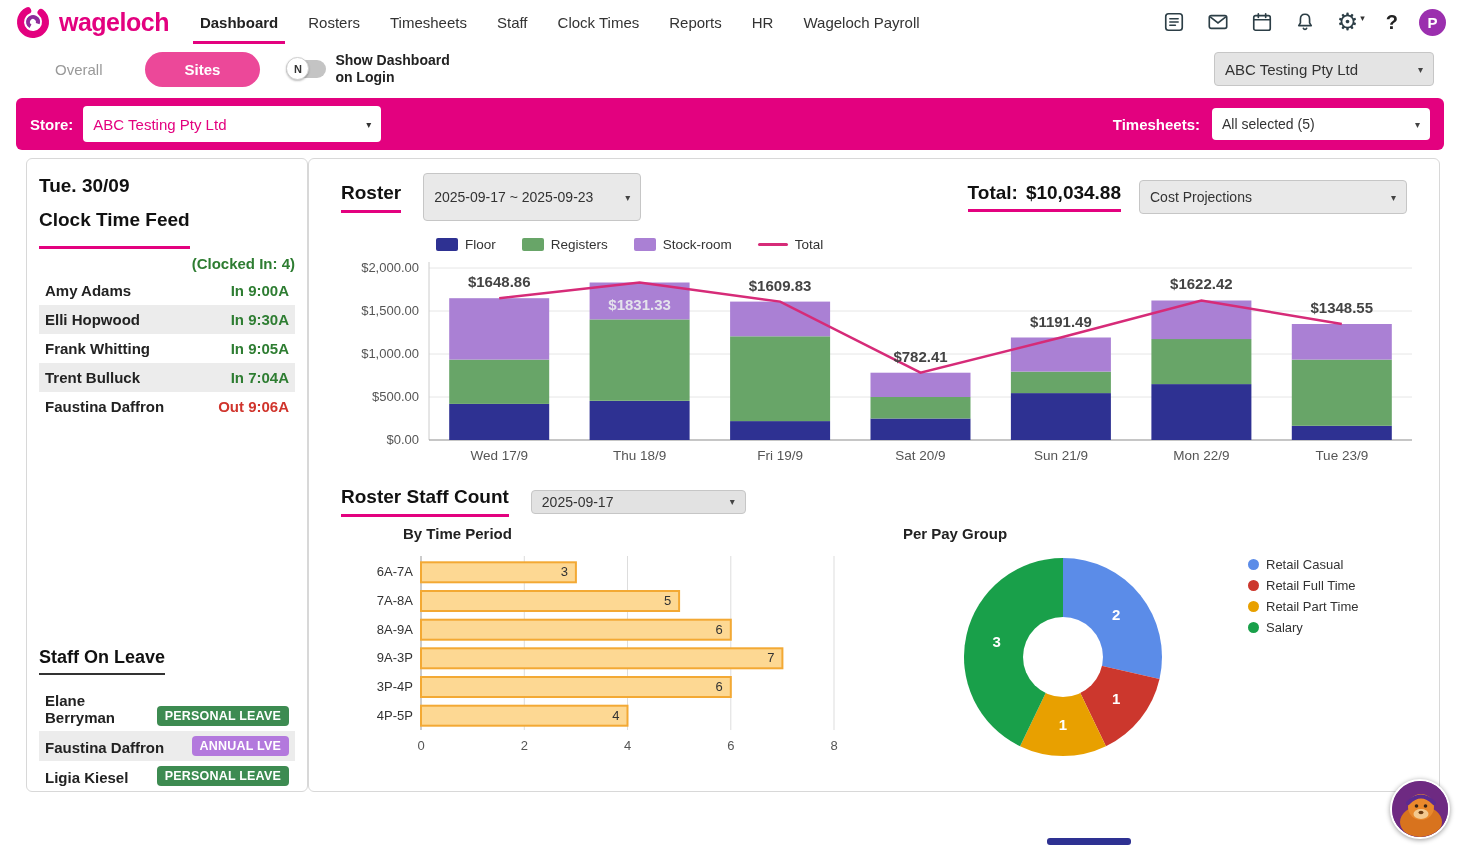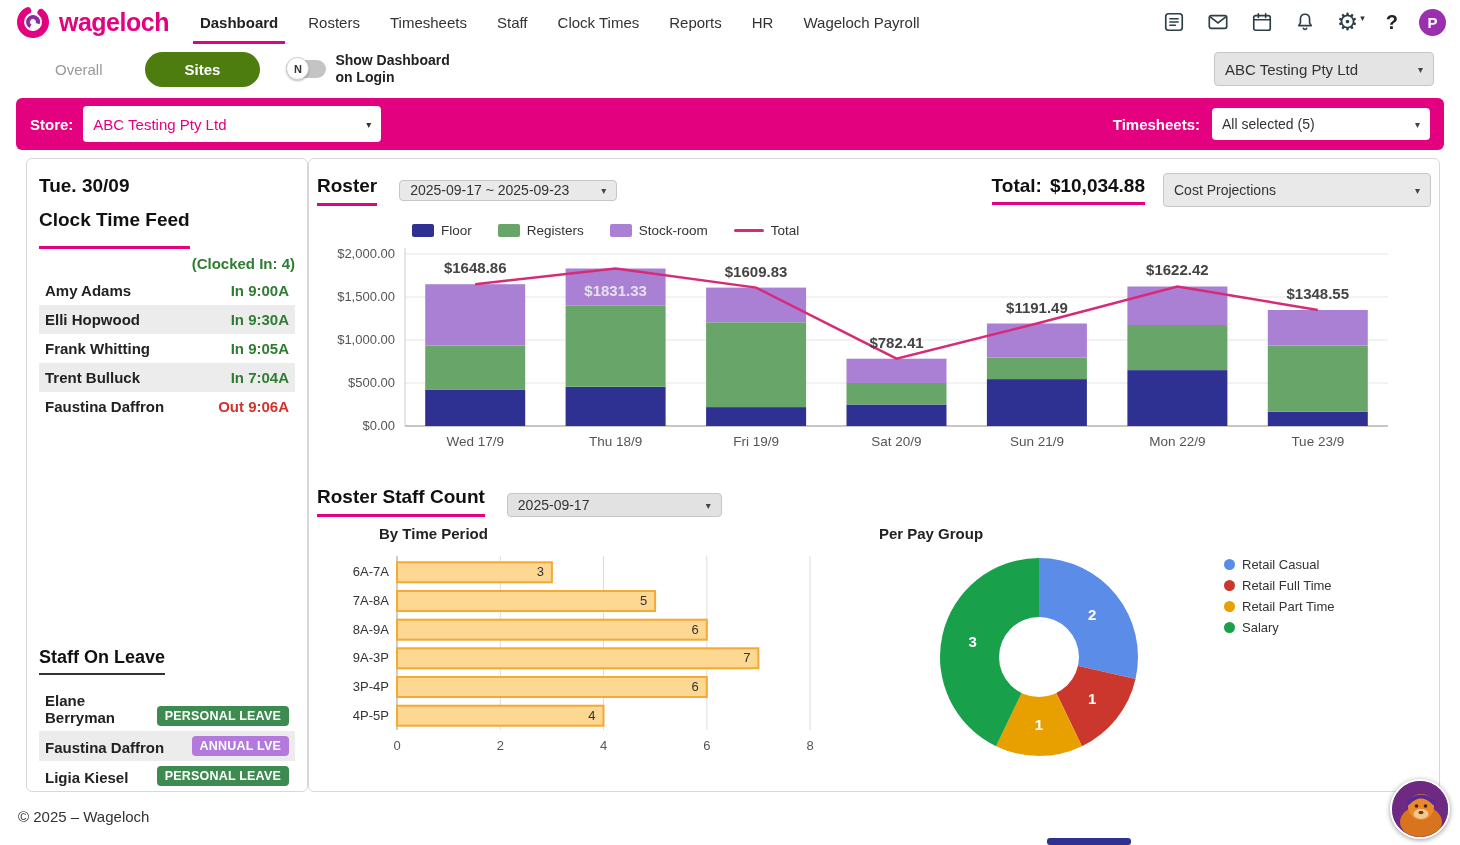"Sites" .sites-pill { background: #4d7c0f -> #ec4899 }
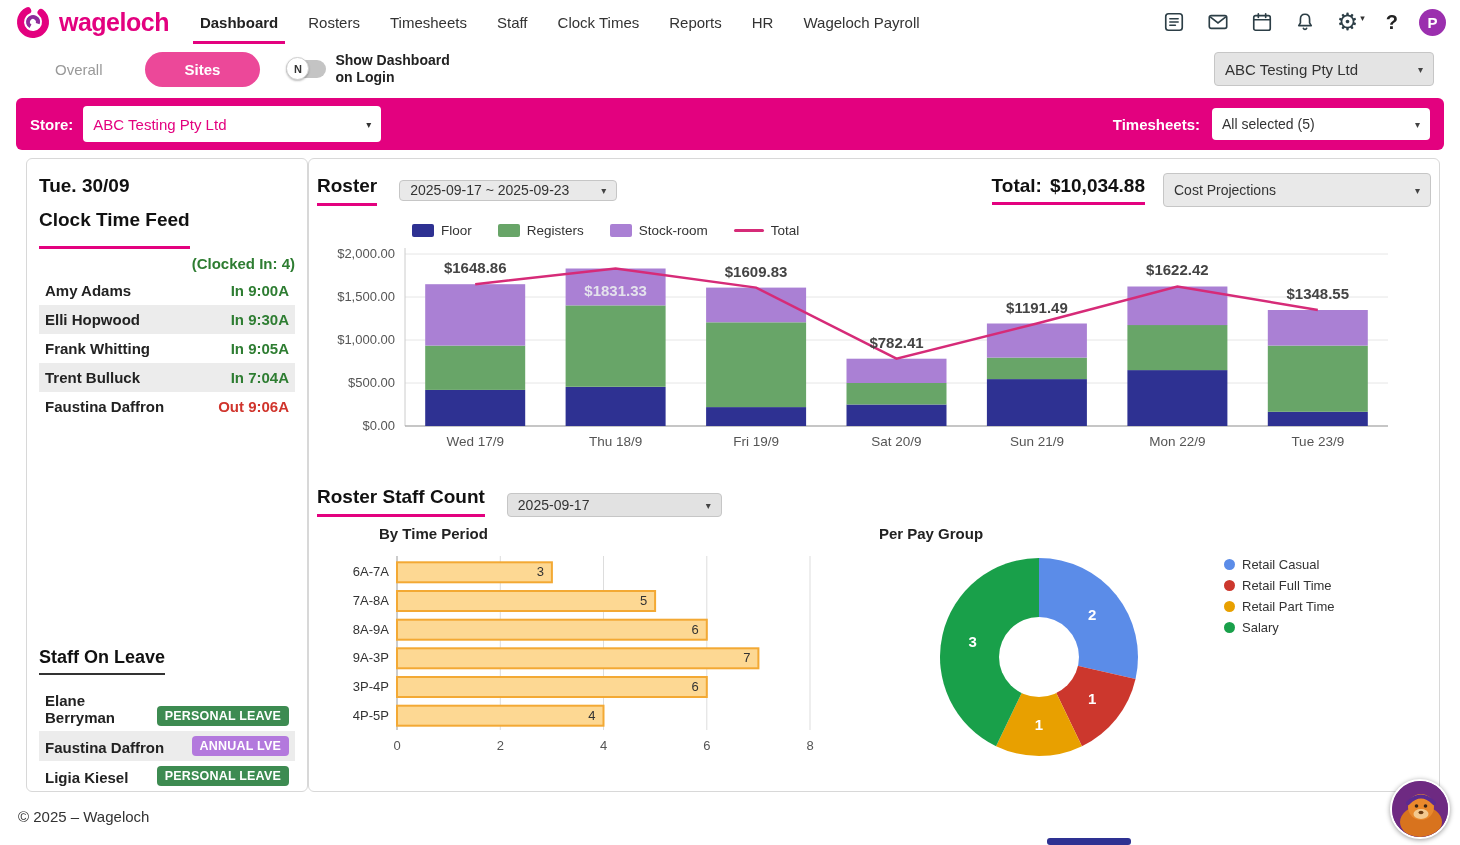"Roster" .main-card { padding: 14px 8px 0 -> 14px 32px 0 }
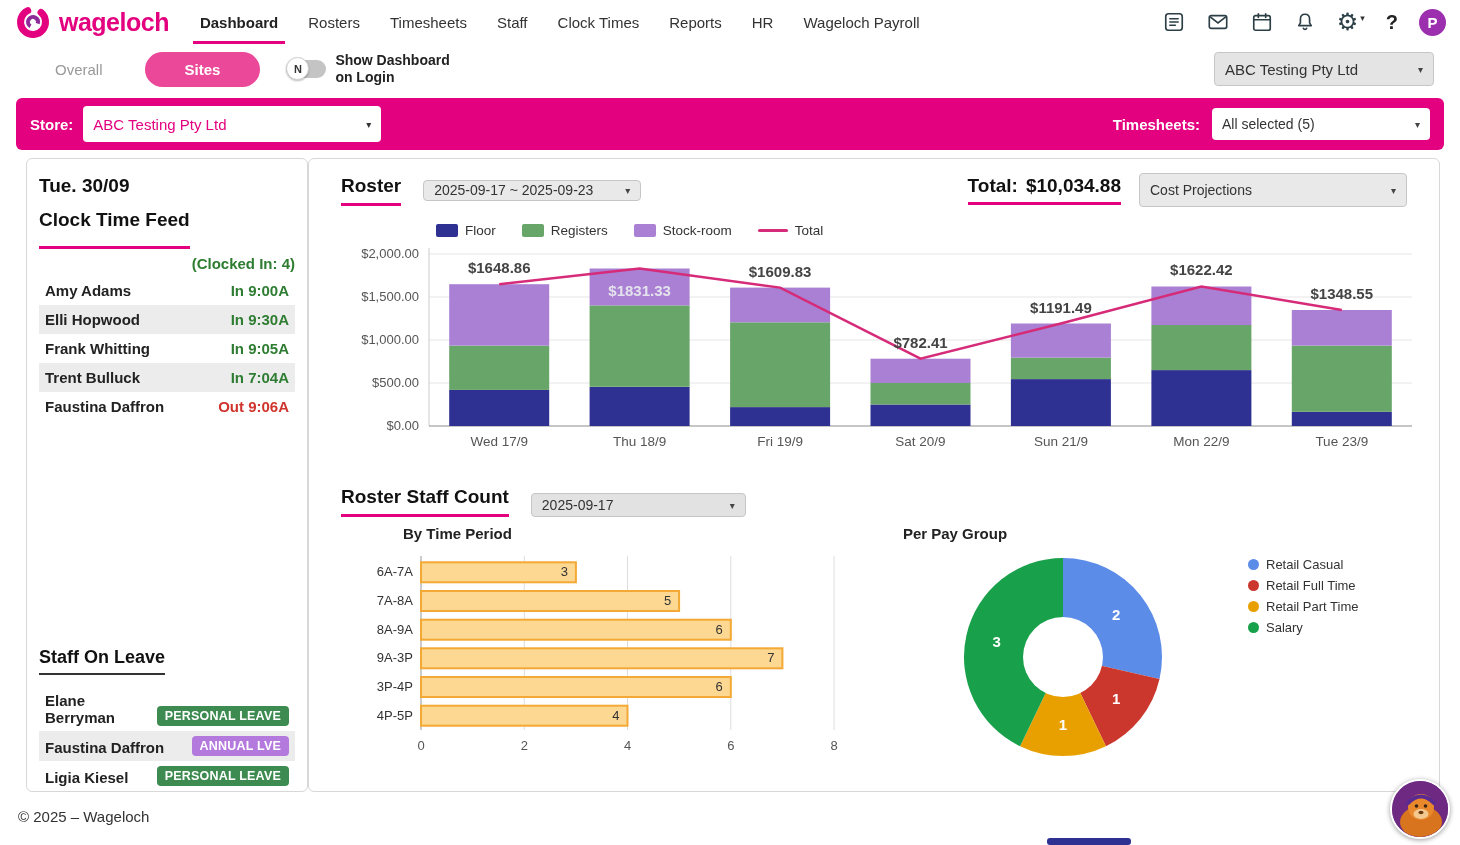"2025-09-17 ~ 2025-09-23" .period-select { height: 21px -> 48px }
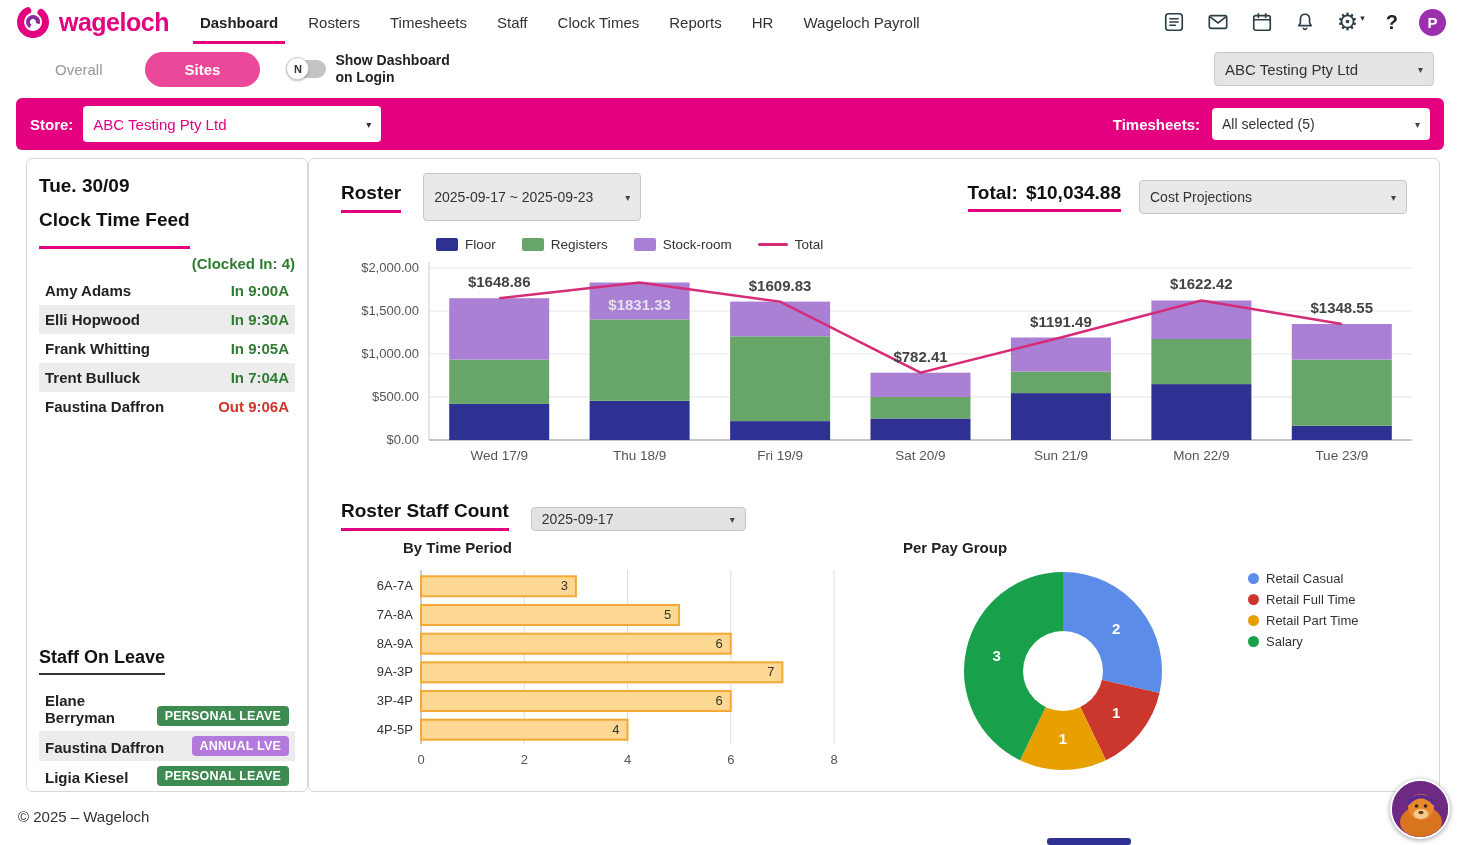"Roster Staff Count" .staff-count-header { align-items: flex-end -> center; margin-top: 14px -> none }
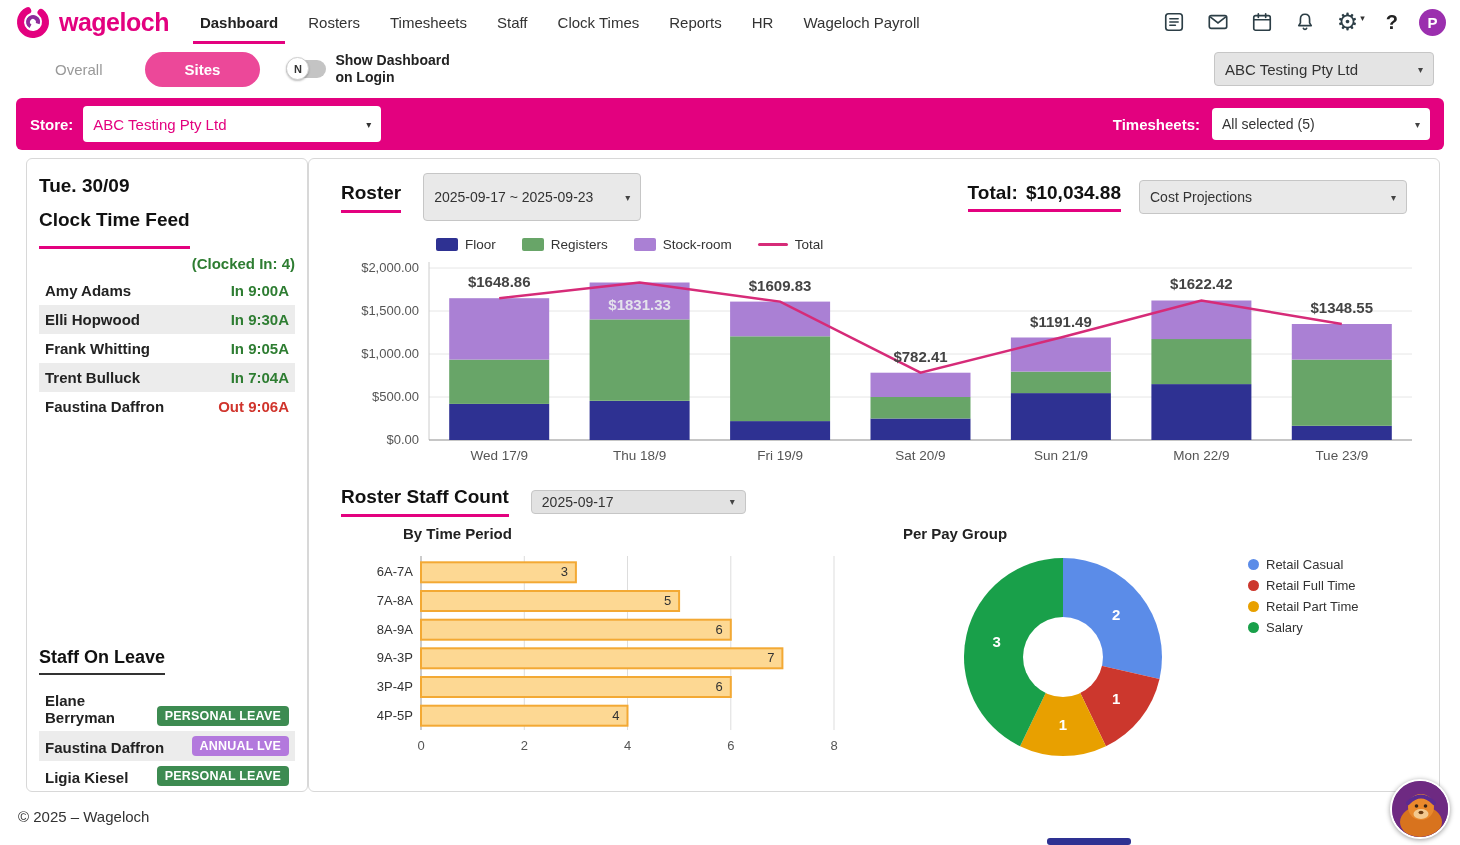"© 2025 – Wageloch" div.footer { html: <div>© 2025 – Wageloch</div> -> none }
